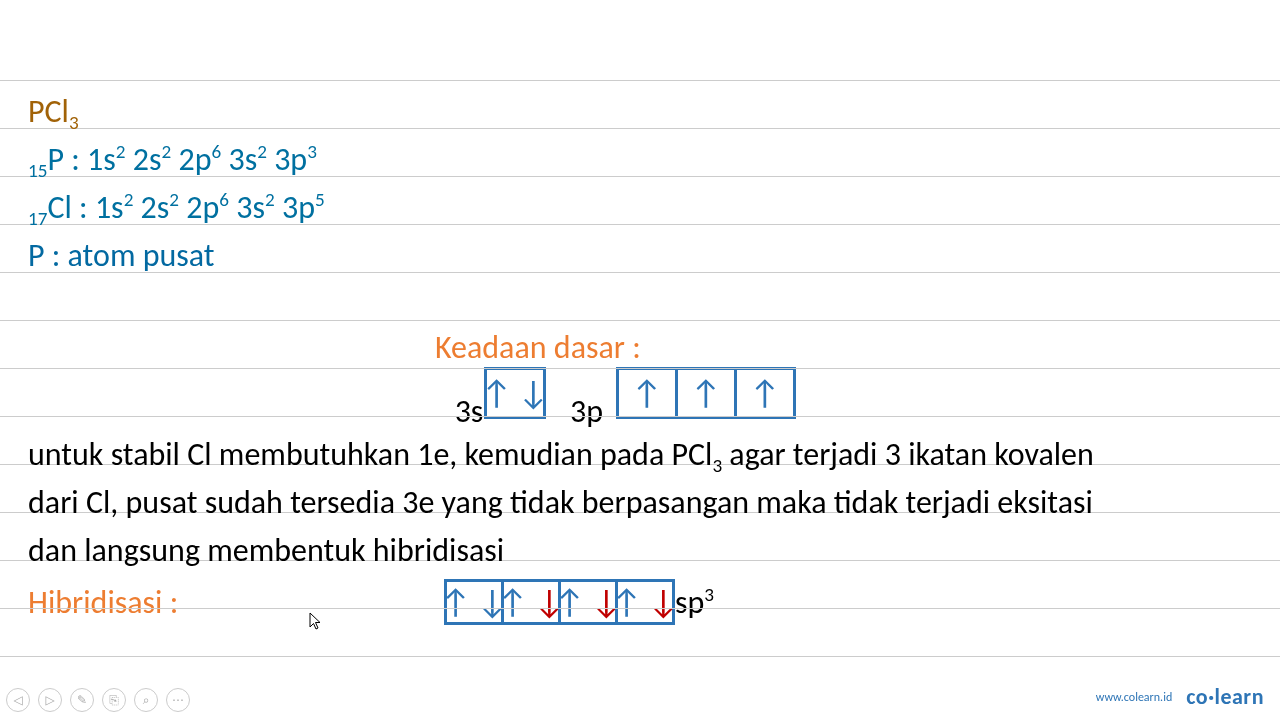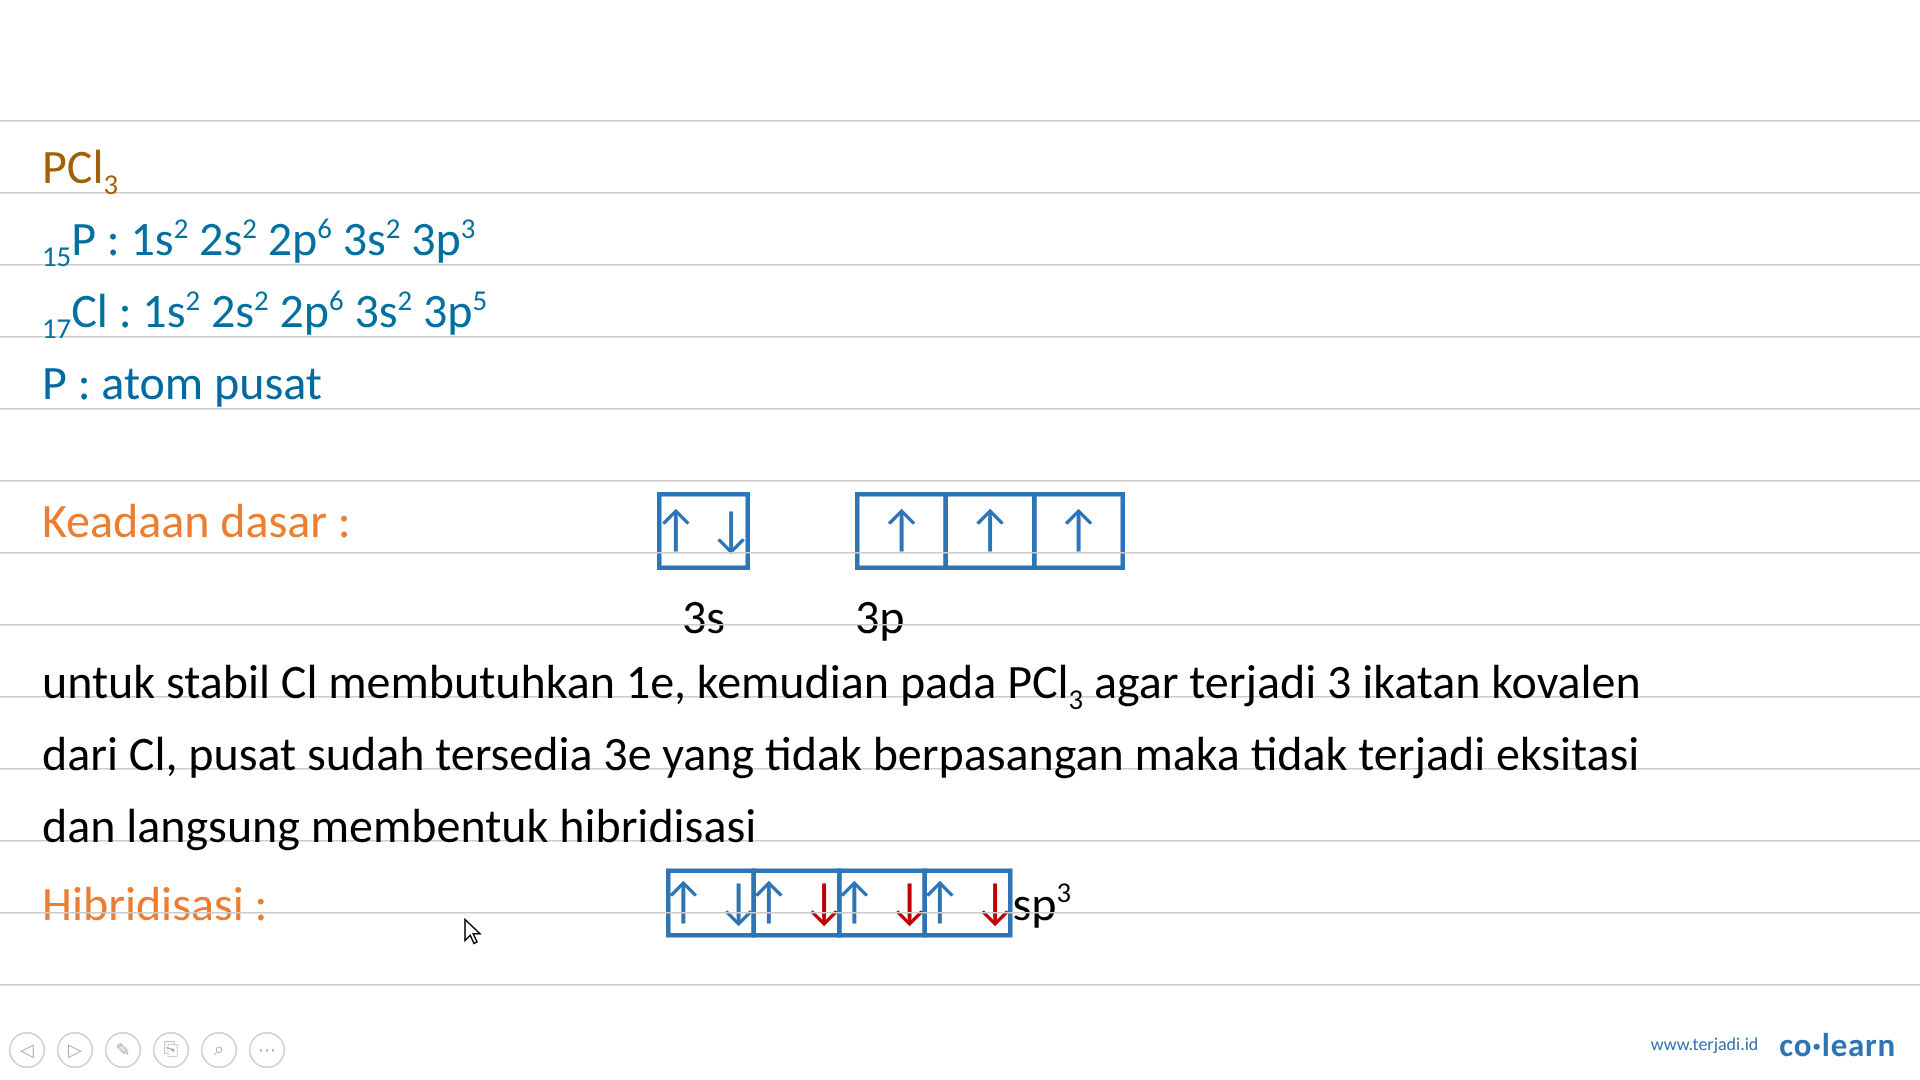"Keadaan dasar :" .section-row { align-items: flex-start -> center; flex-direction: none -> column }
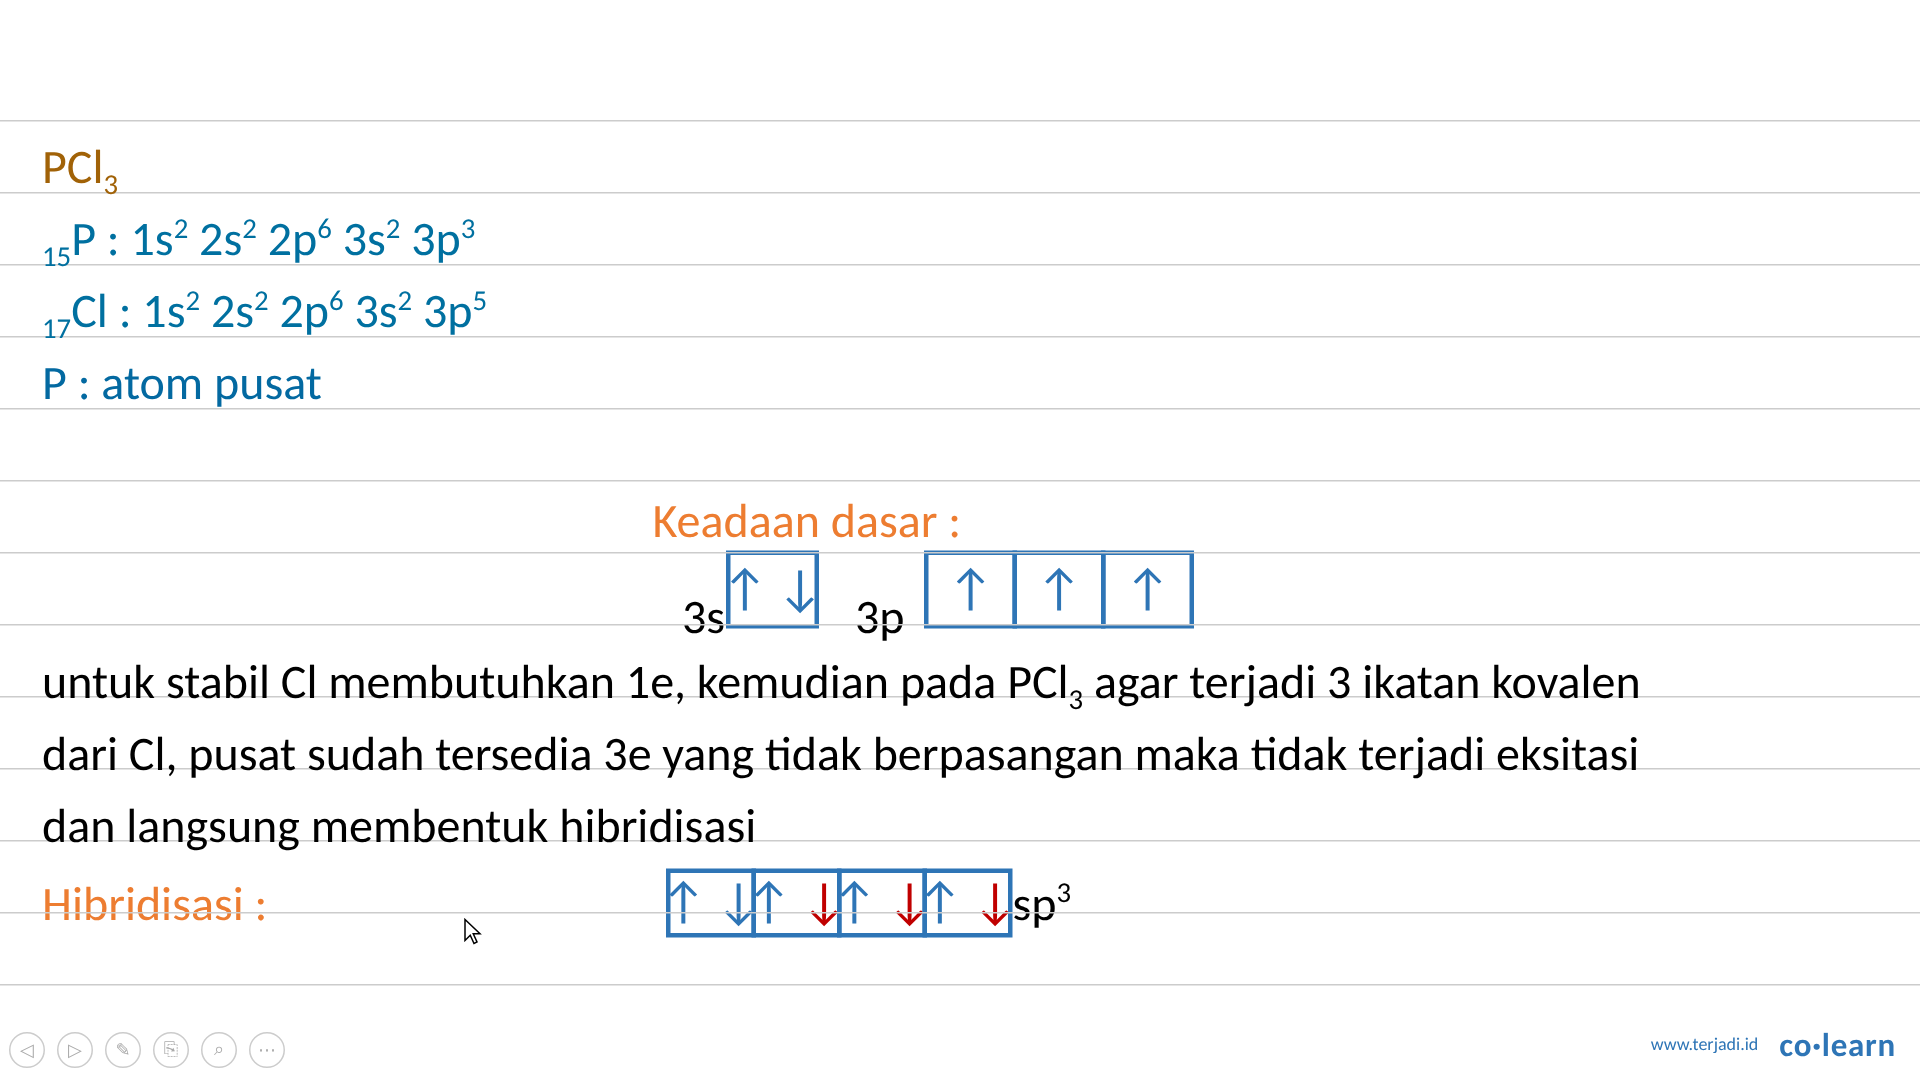"www.terjadi.id" span.footer-url { text: www.terjadi.id -> www.colearn.id }
